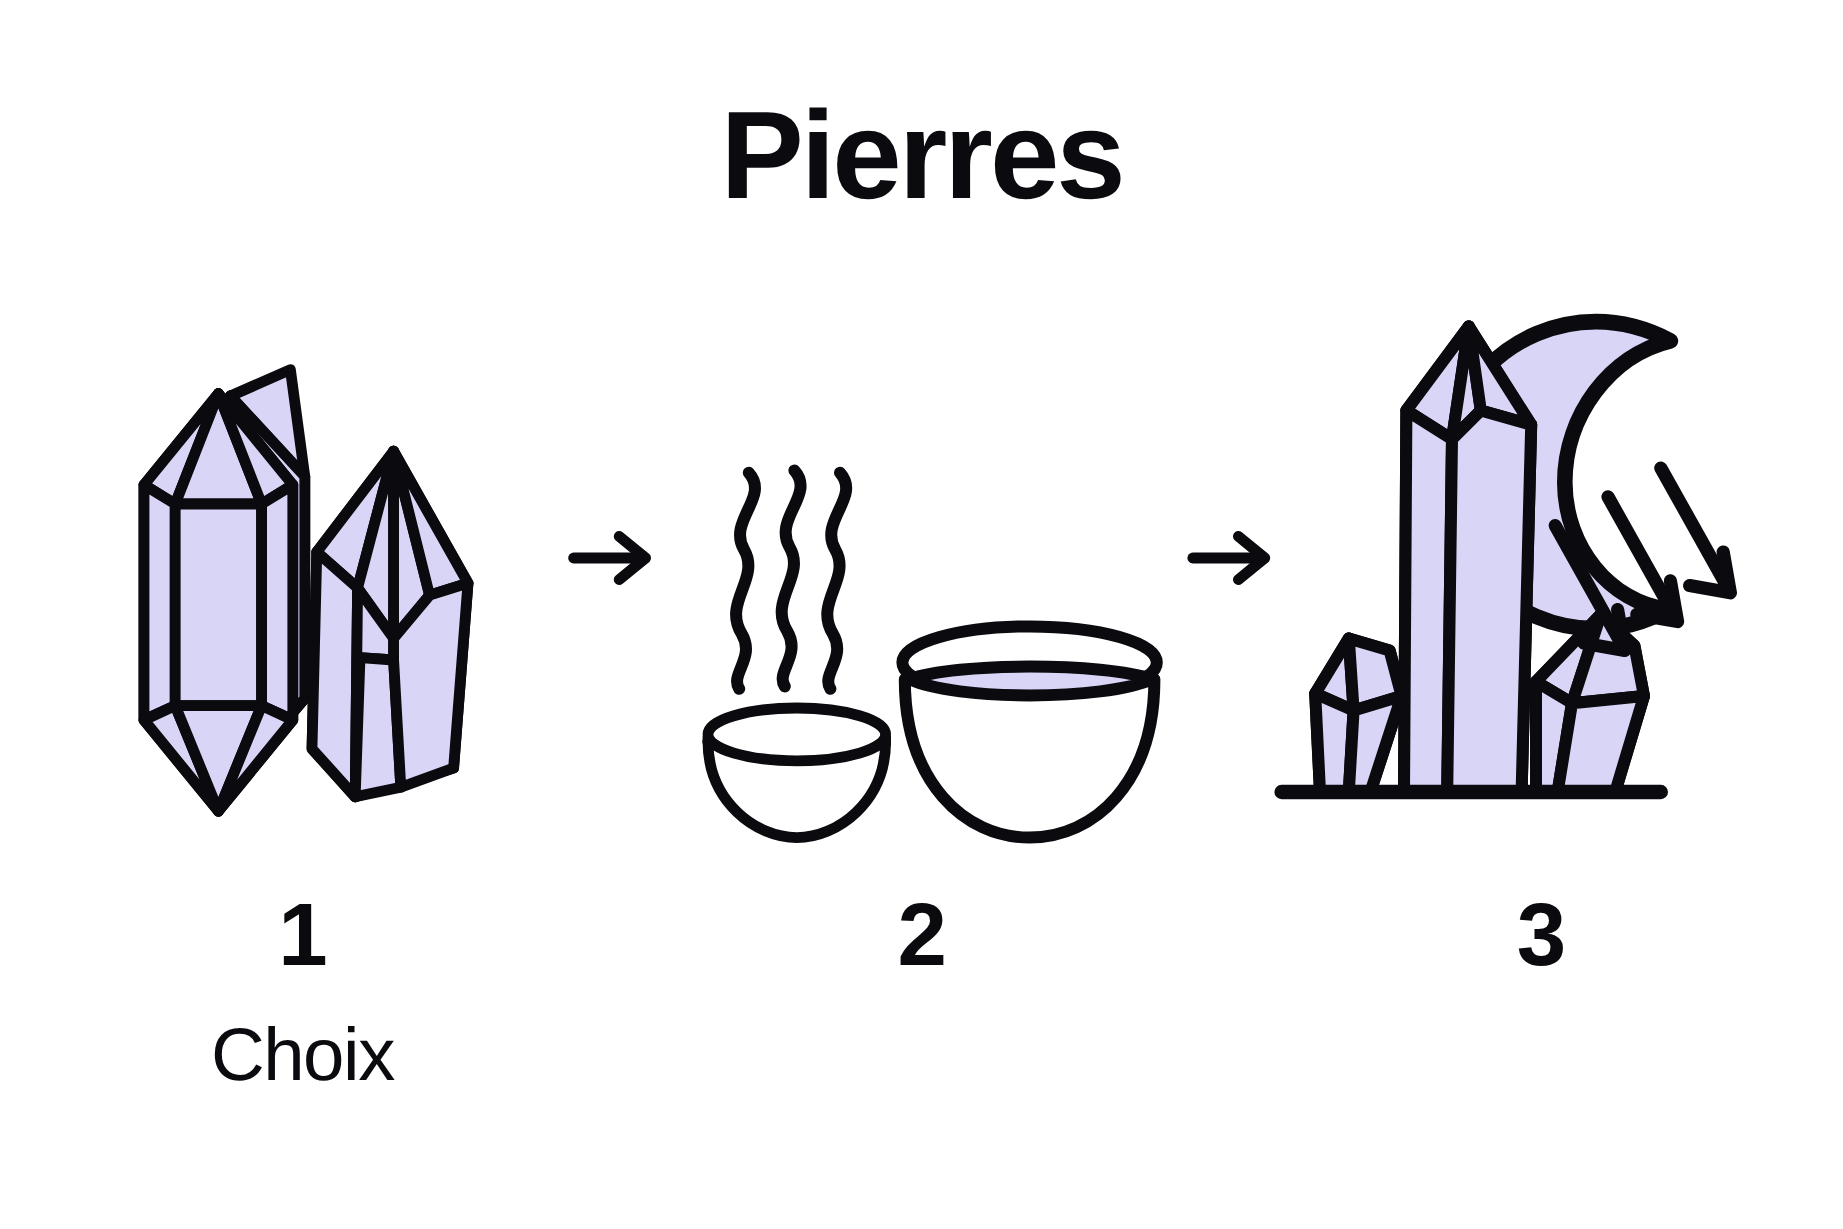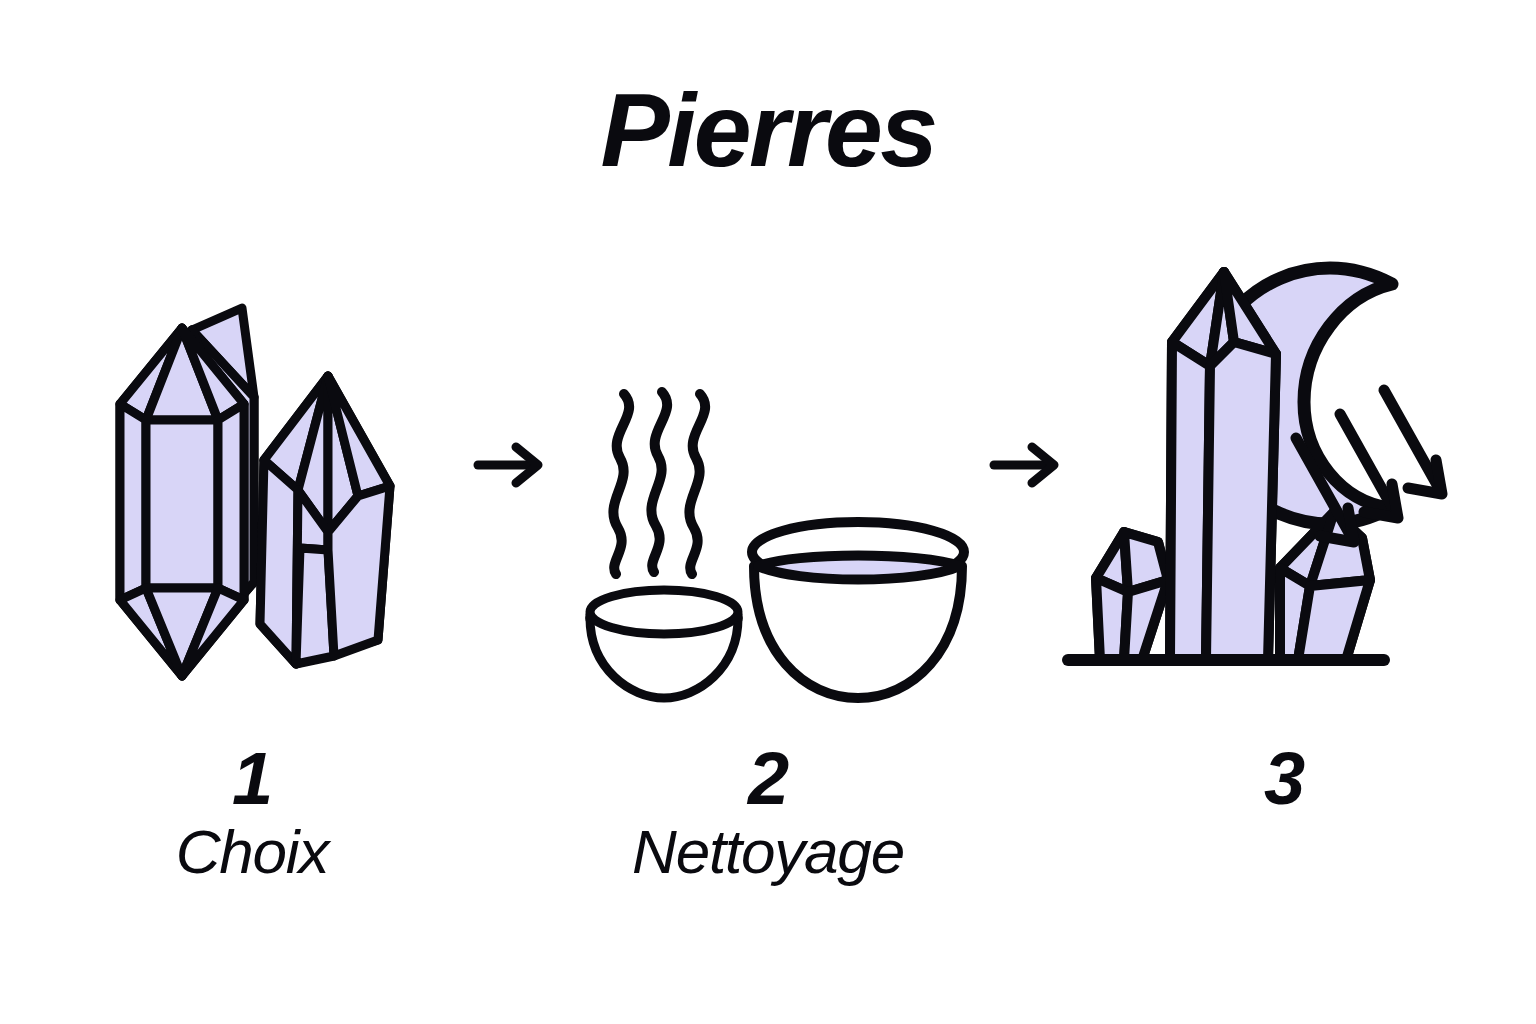"Pierres" .page { font-style: italic -> none }
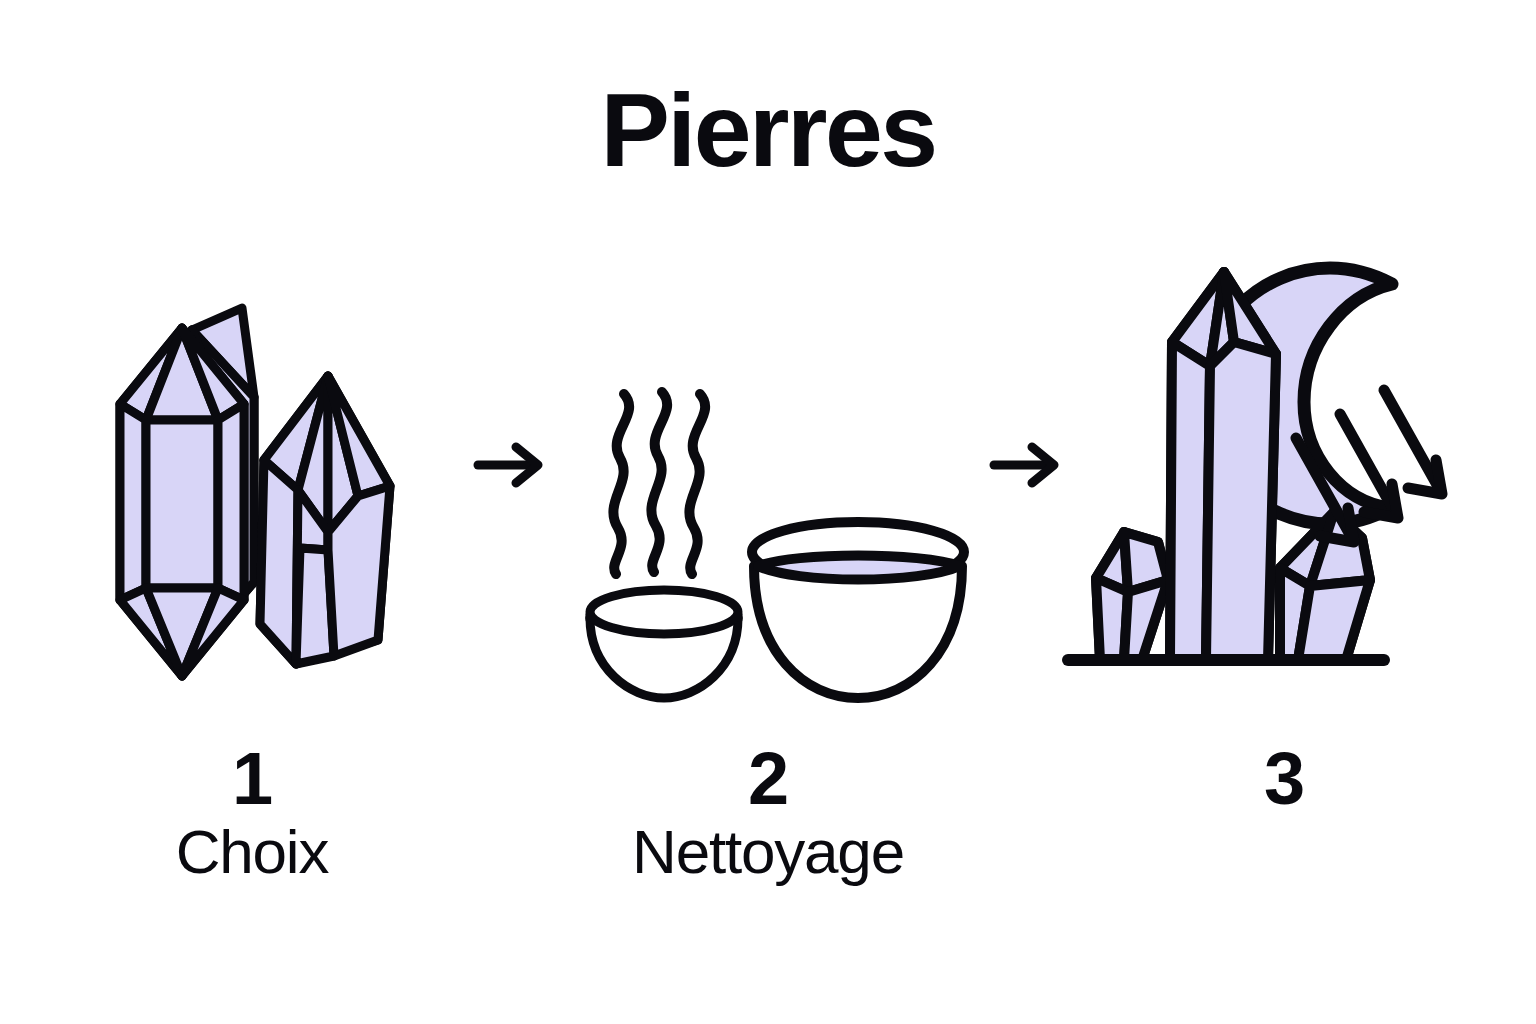"Choix" .step-label { margin-top: none -> 28px }
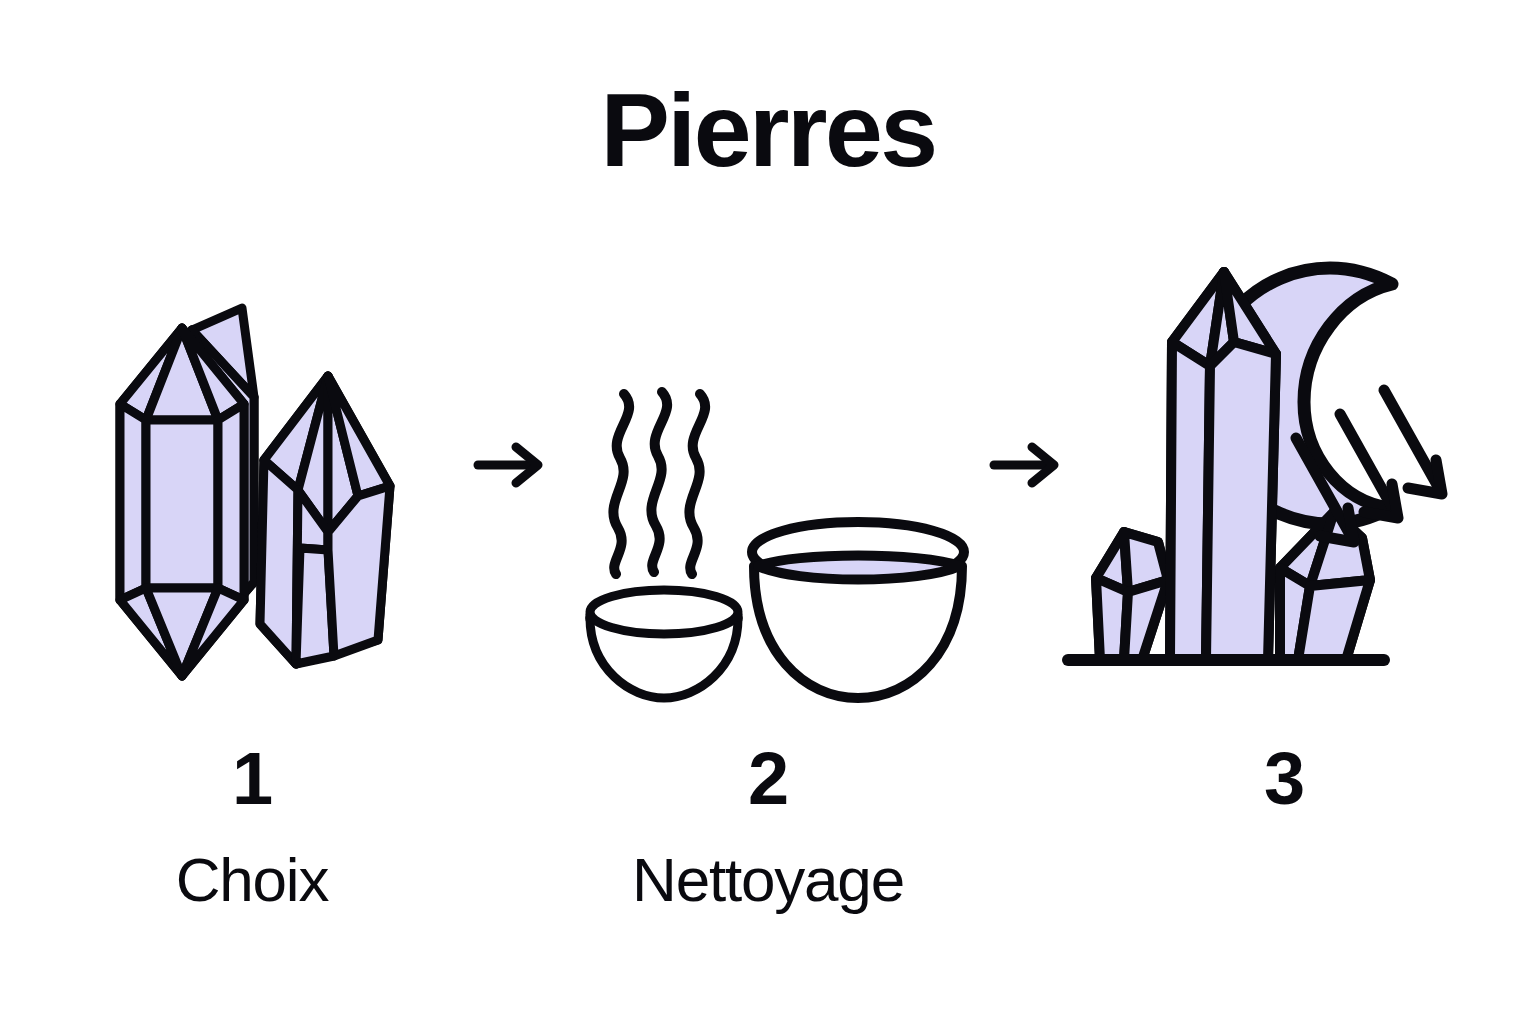"Nettoyage" div.step-label { html: <div>Nettoyage</div> -> none }
